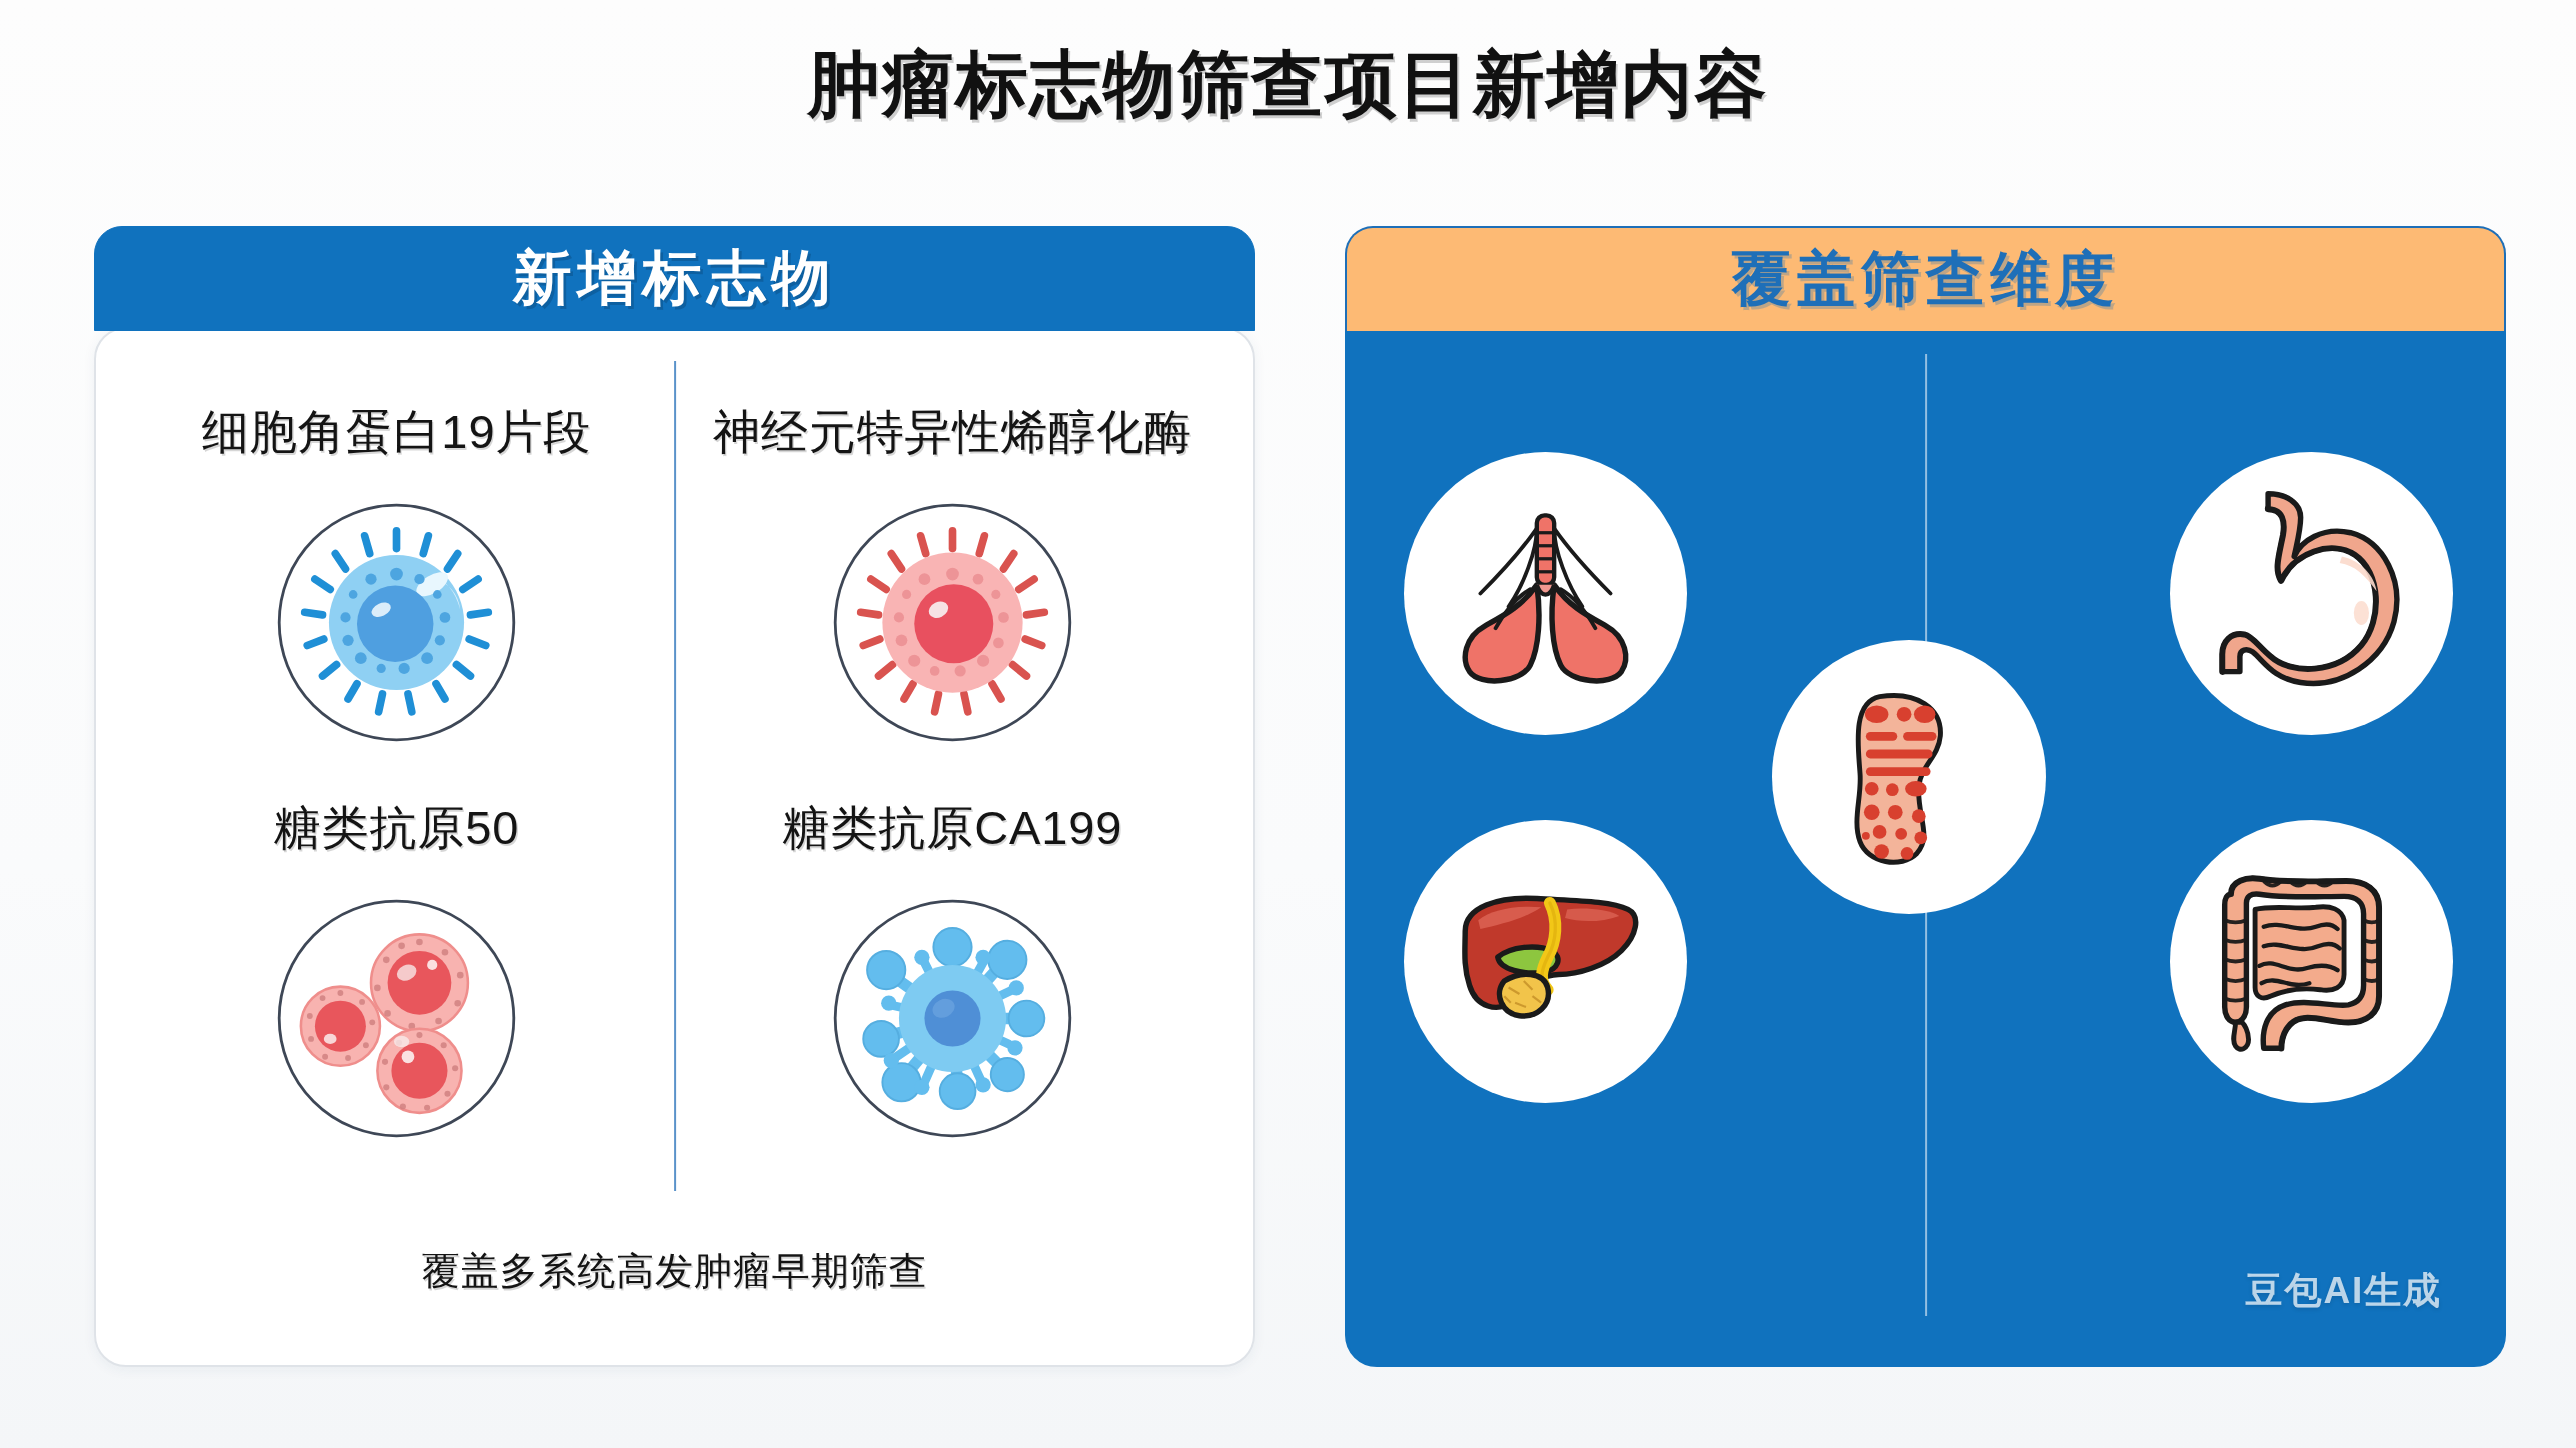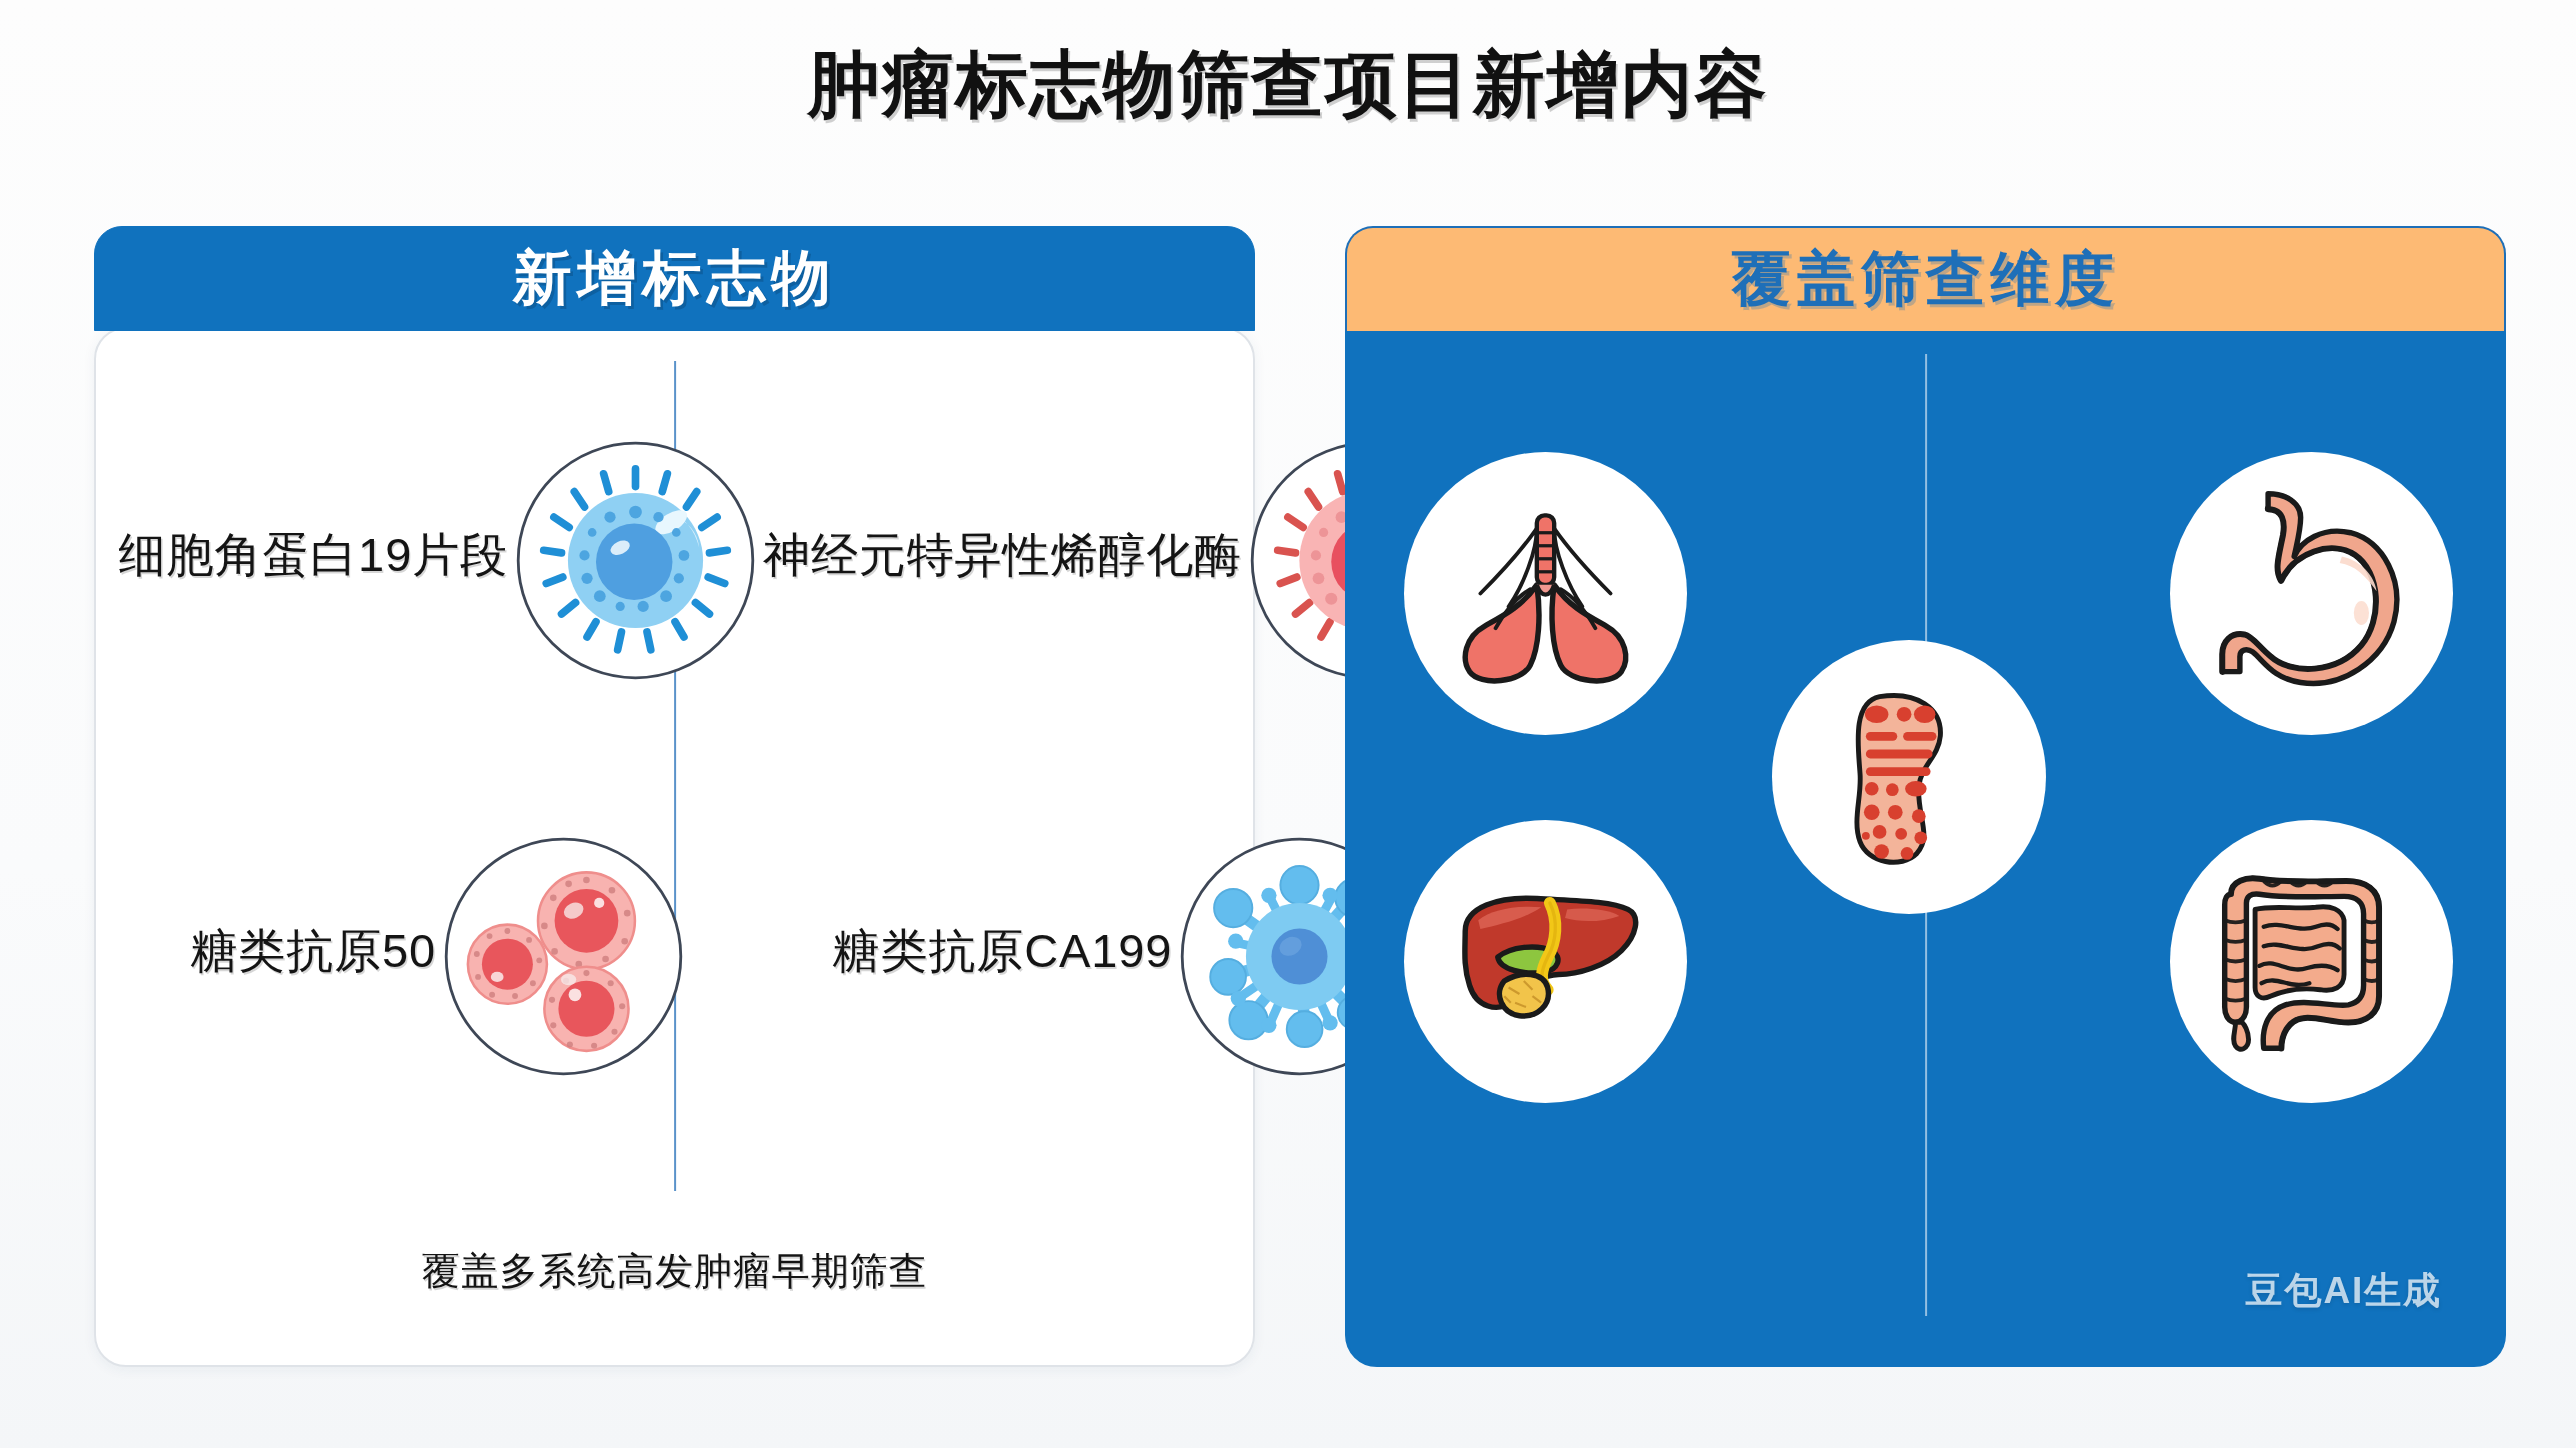"细胞角蛋白19片段" .marker-cell { flex-direction: none -> column; gap: none -> 24px; justify-content: center -> flex-end }
